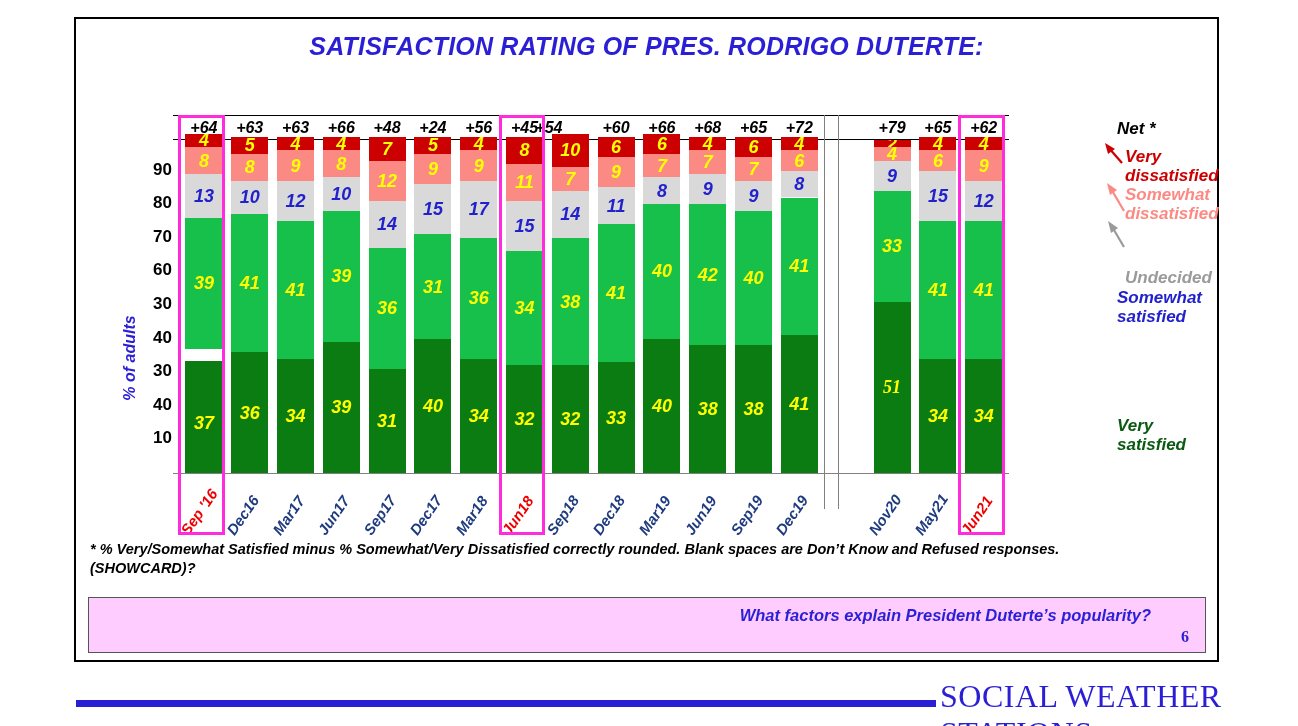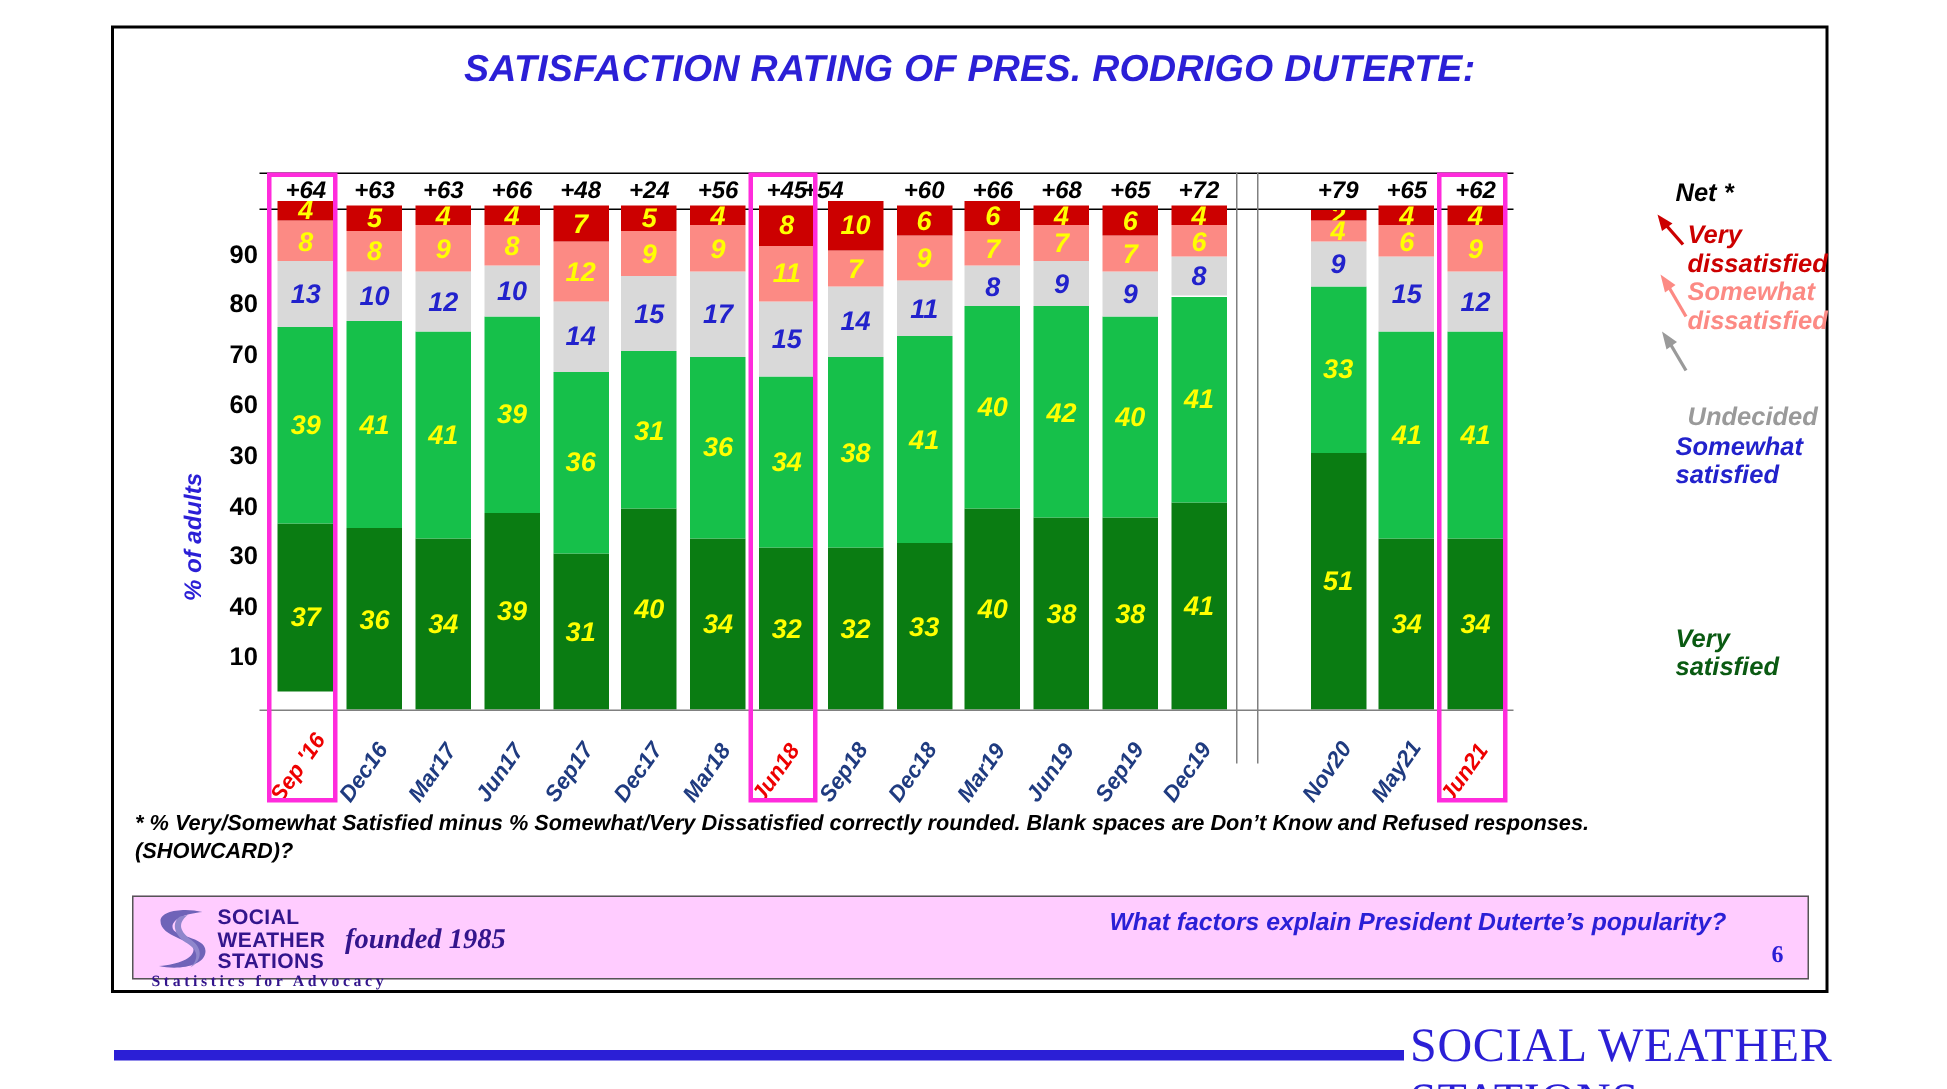"51" div.seg { font-family: none -> Liberation Serif, serif }
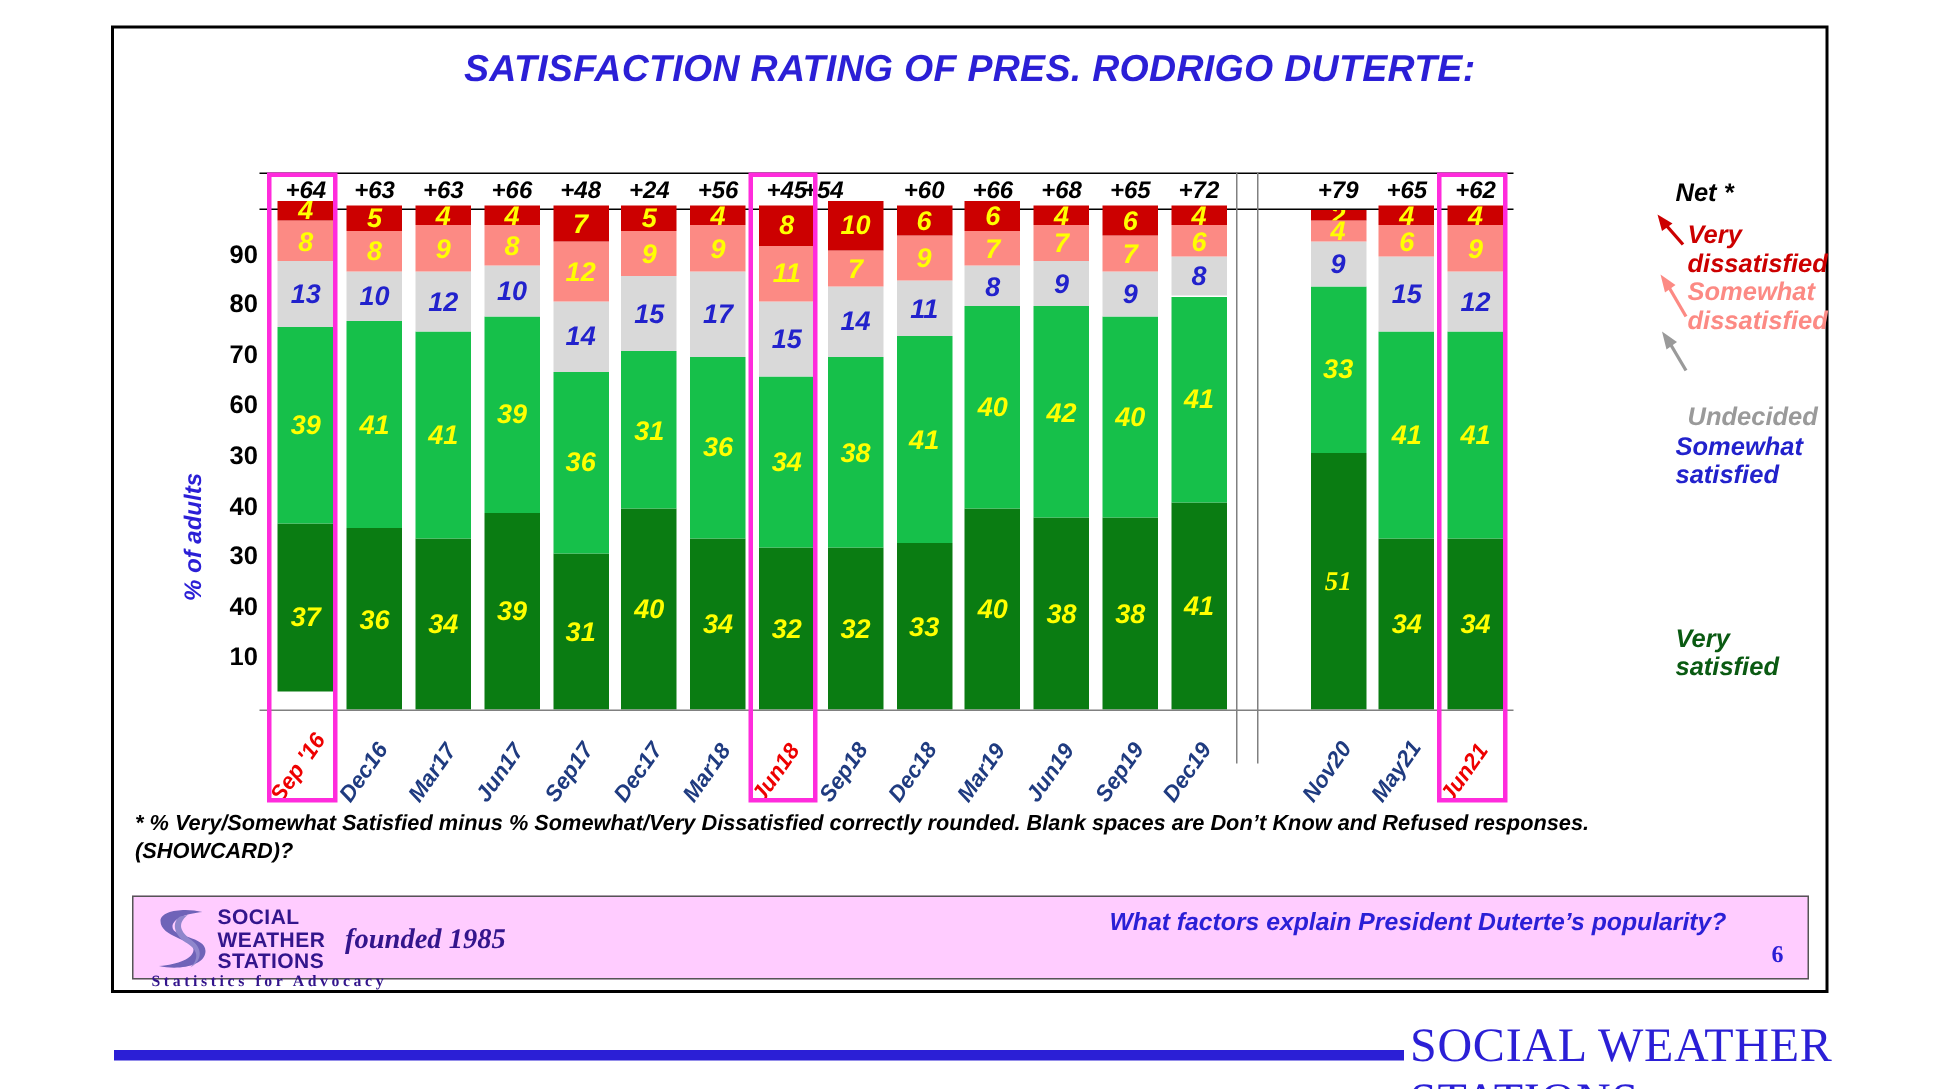"37" div.seg { bottom: 12px -> 0px }
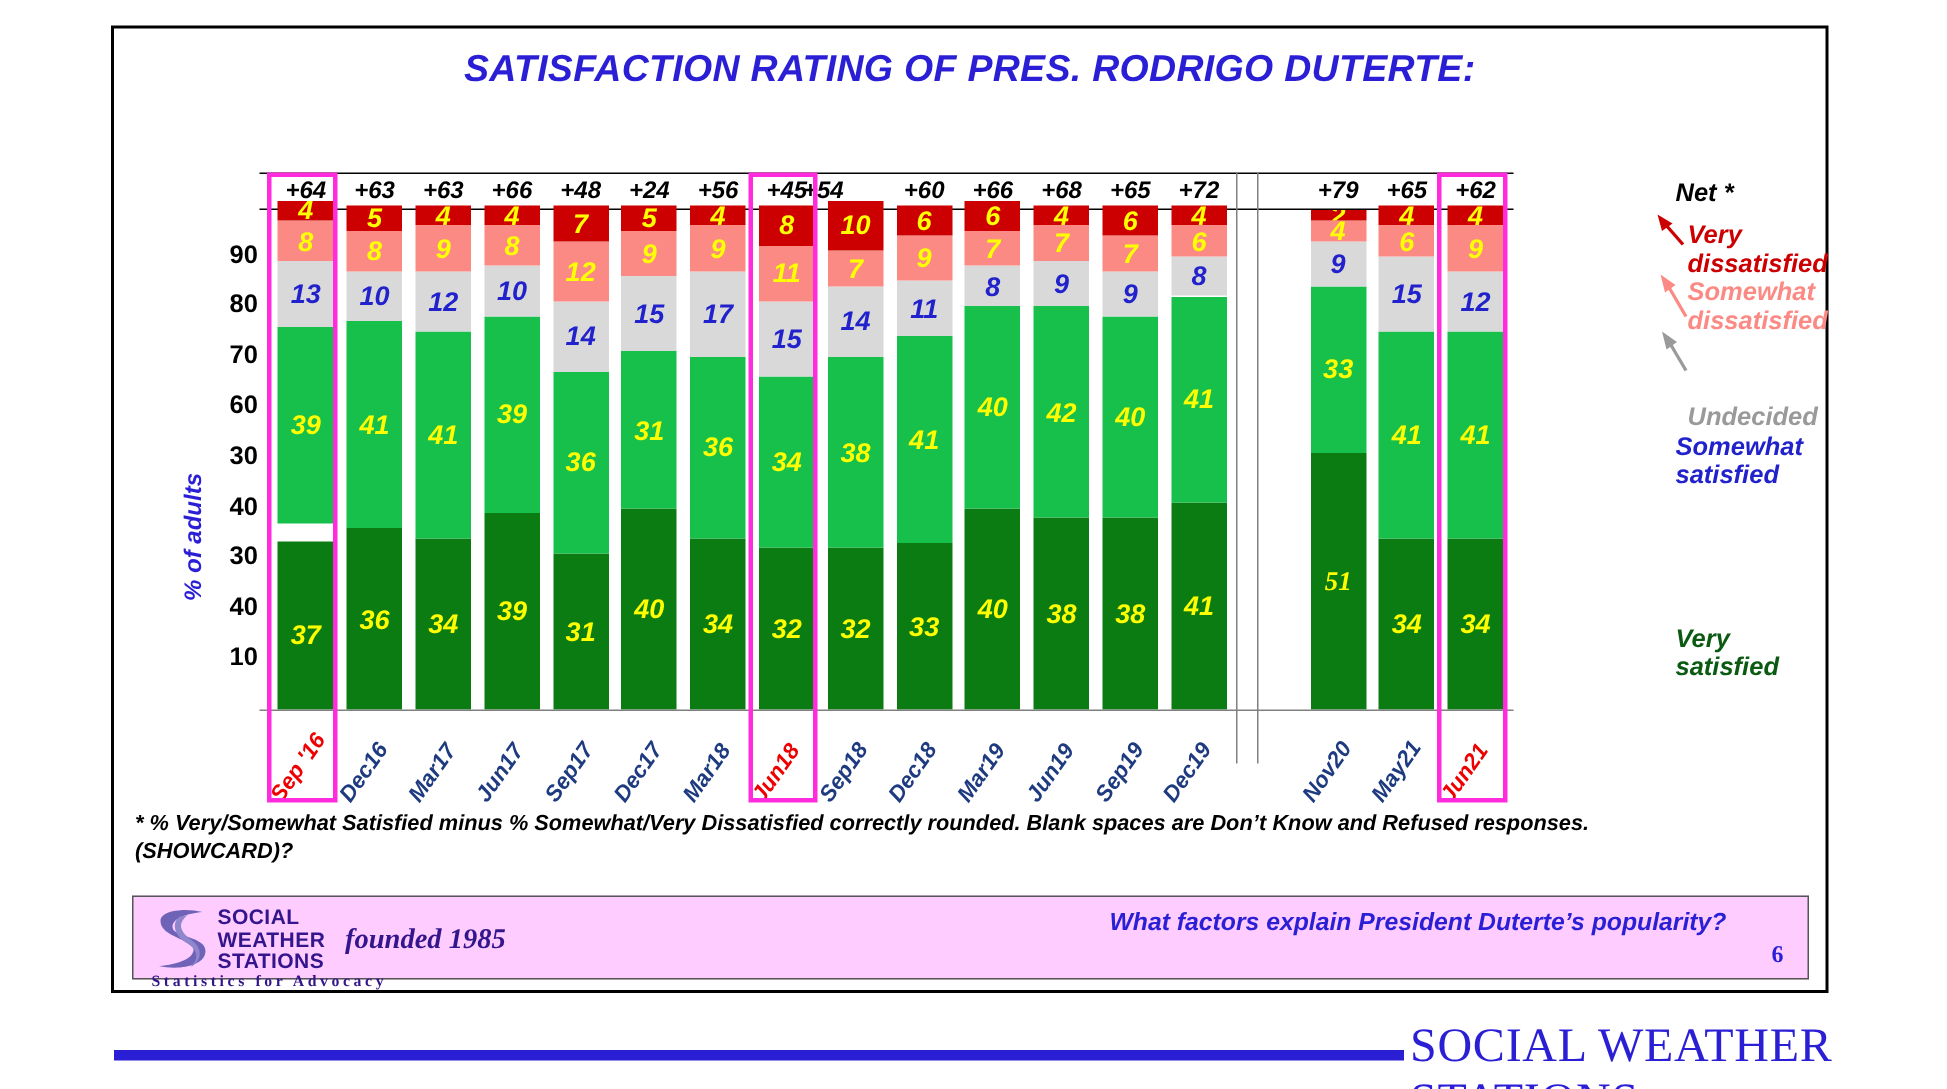"SOCIAL" div { html: <div> <svg> <path></path> <path></path> </svg> <div> <div>SOCIAL</div> <div>WEATHER</div> <div>STATIONS</div> </div> <div>founded 1985</div> <div>Statistics for Advocacy</div> </div> -> none }
